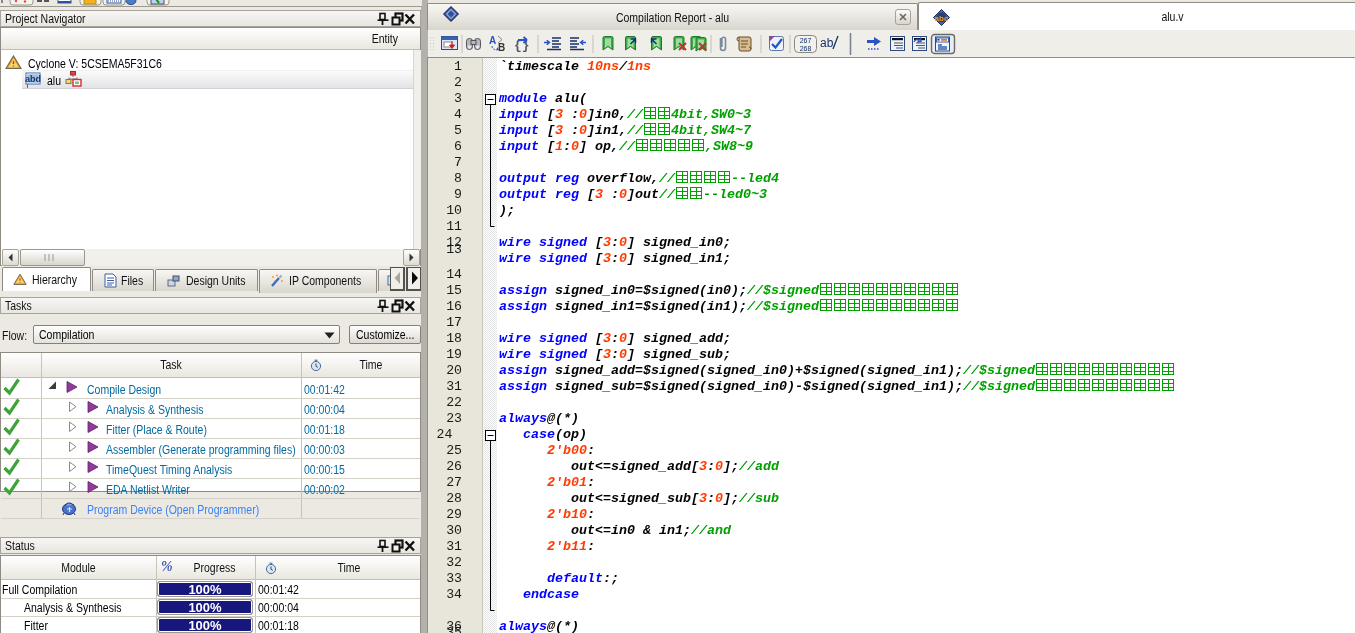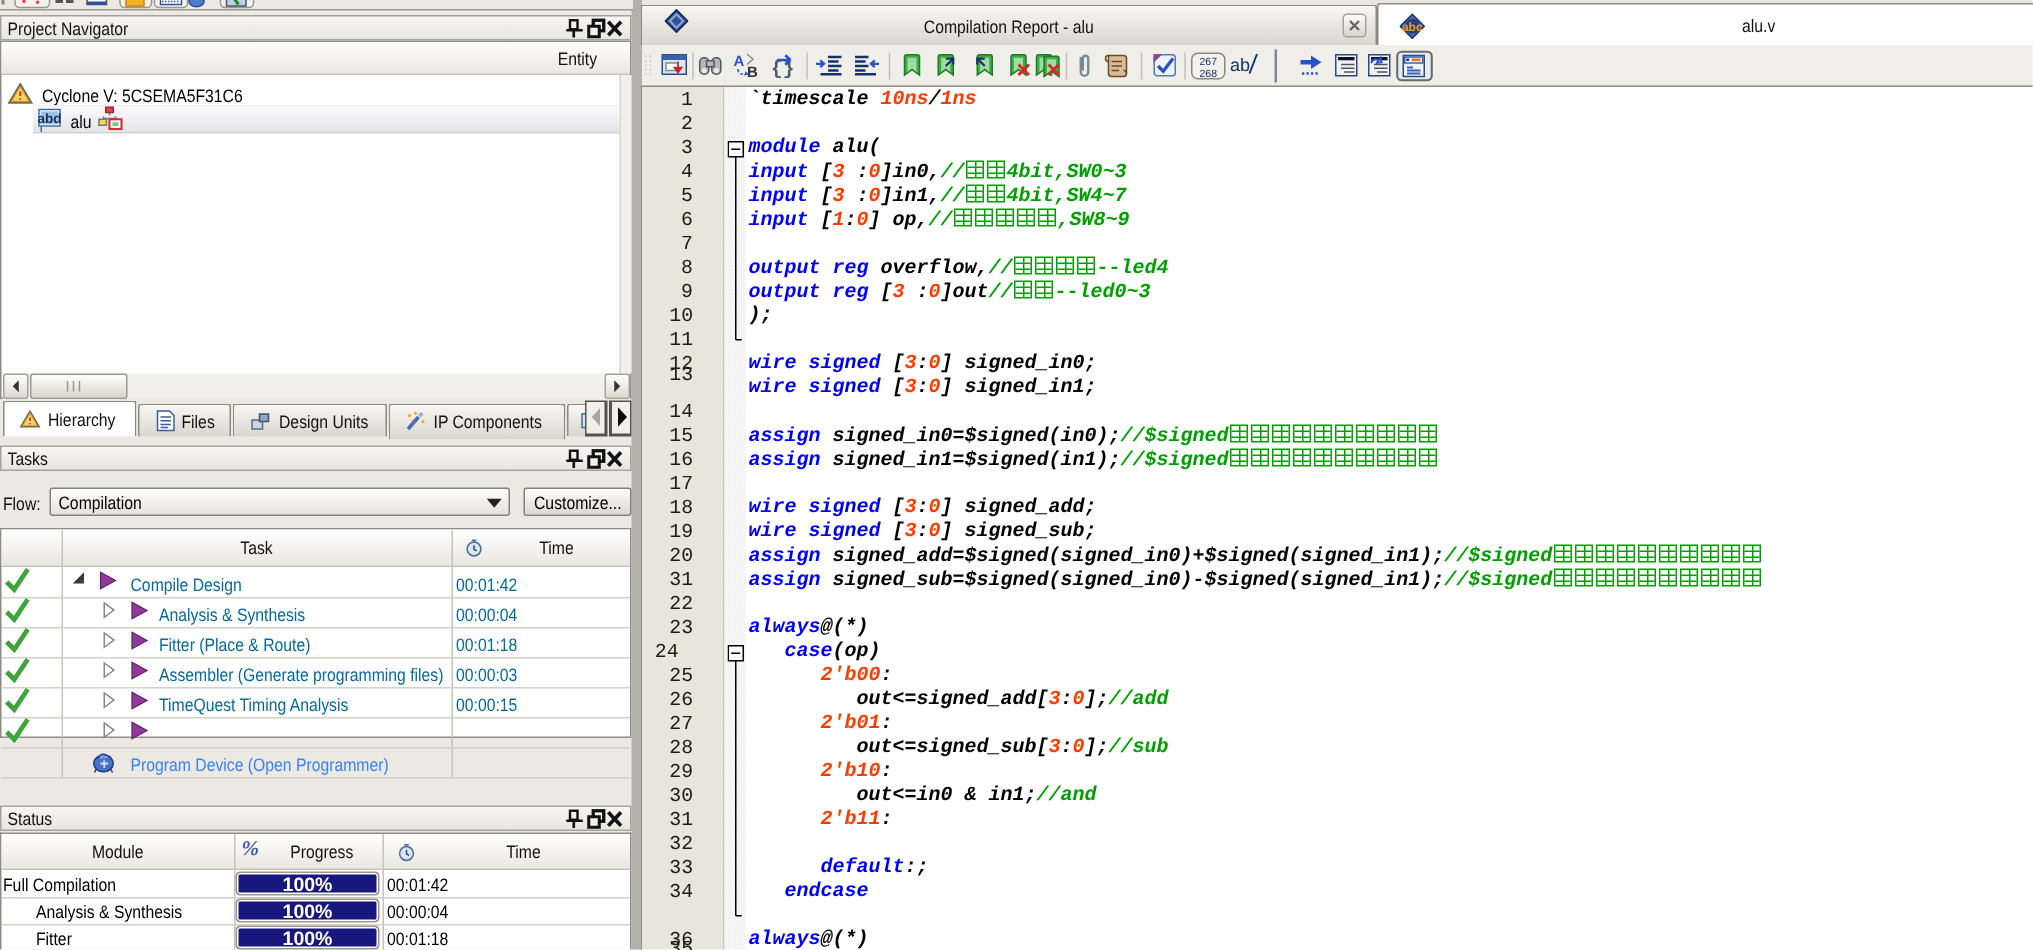"EDA Netlist Writer" div.taskrow { html: none -> <div> <span>EDA Netlist Writer</span> <span>00:00:02</span> </div> }
